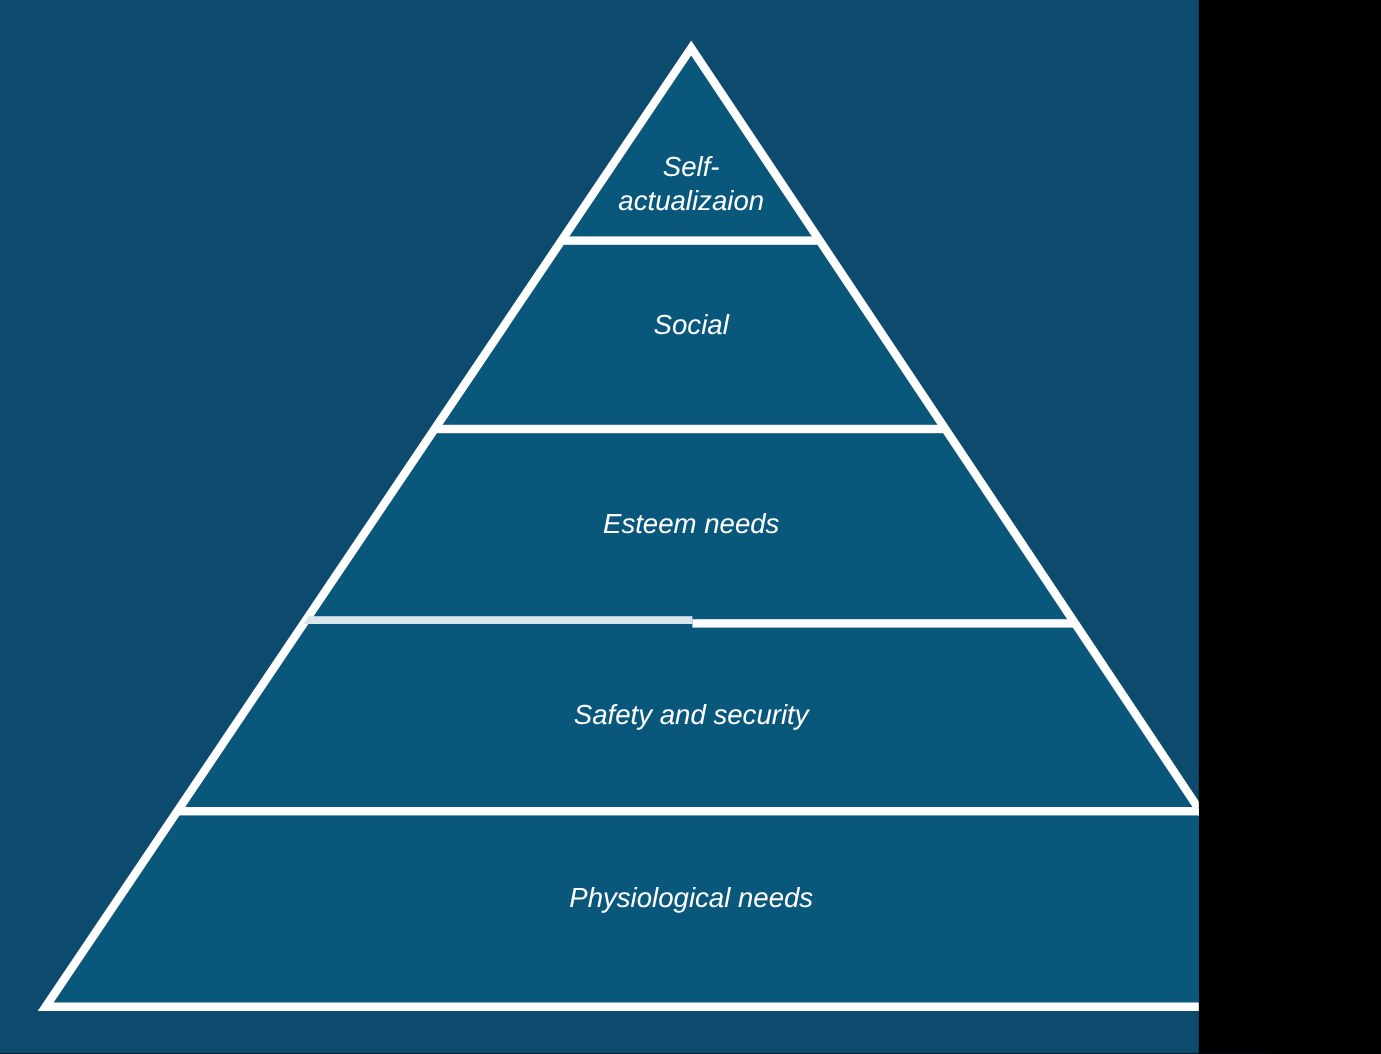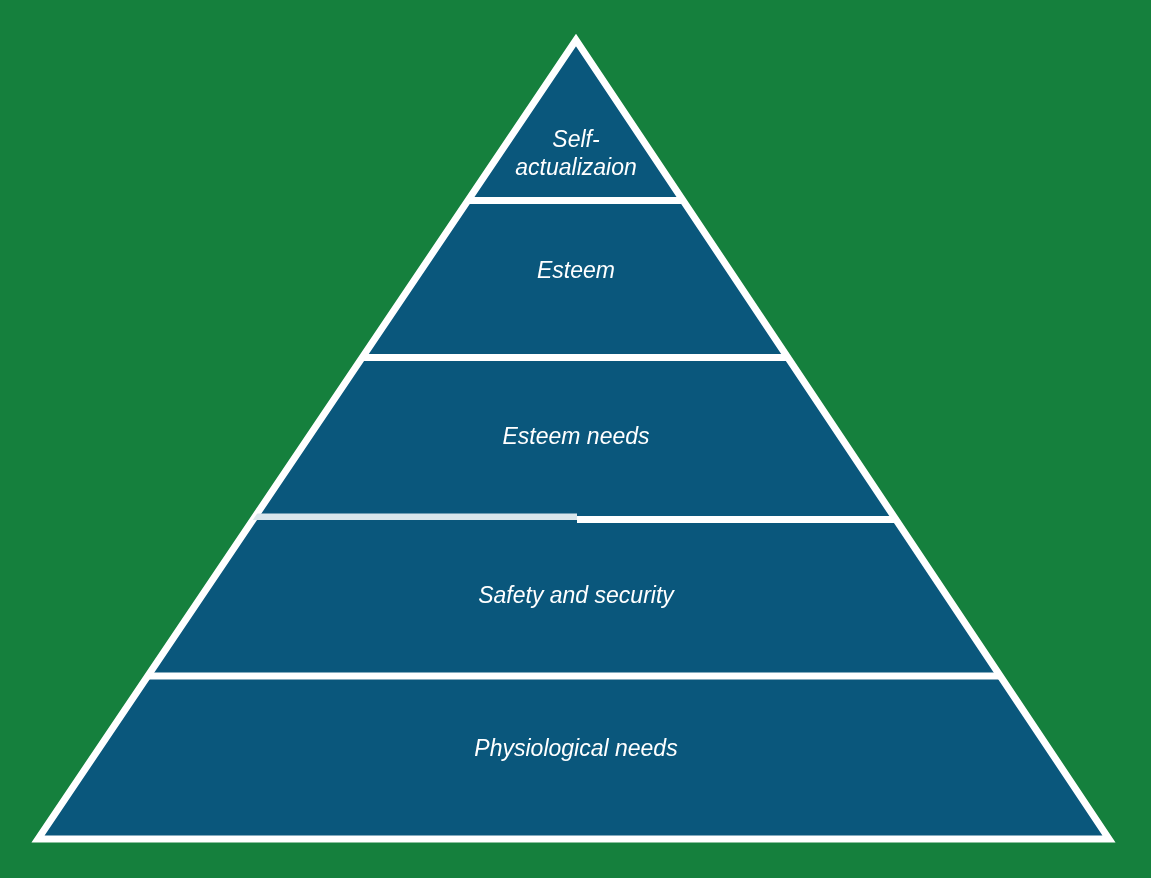"Self-" .stage { background: #15803d -> #0c4a6e; width: 1151px -> 999px }
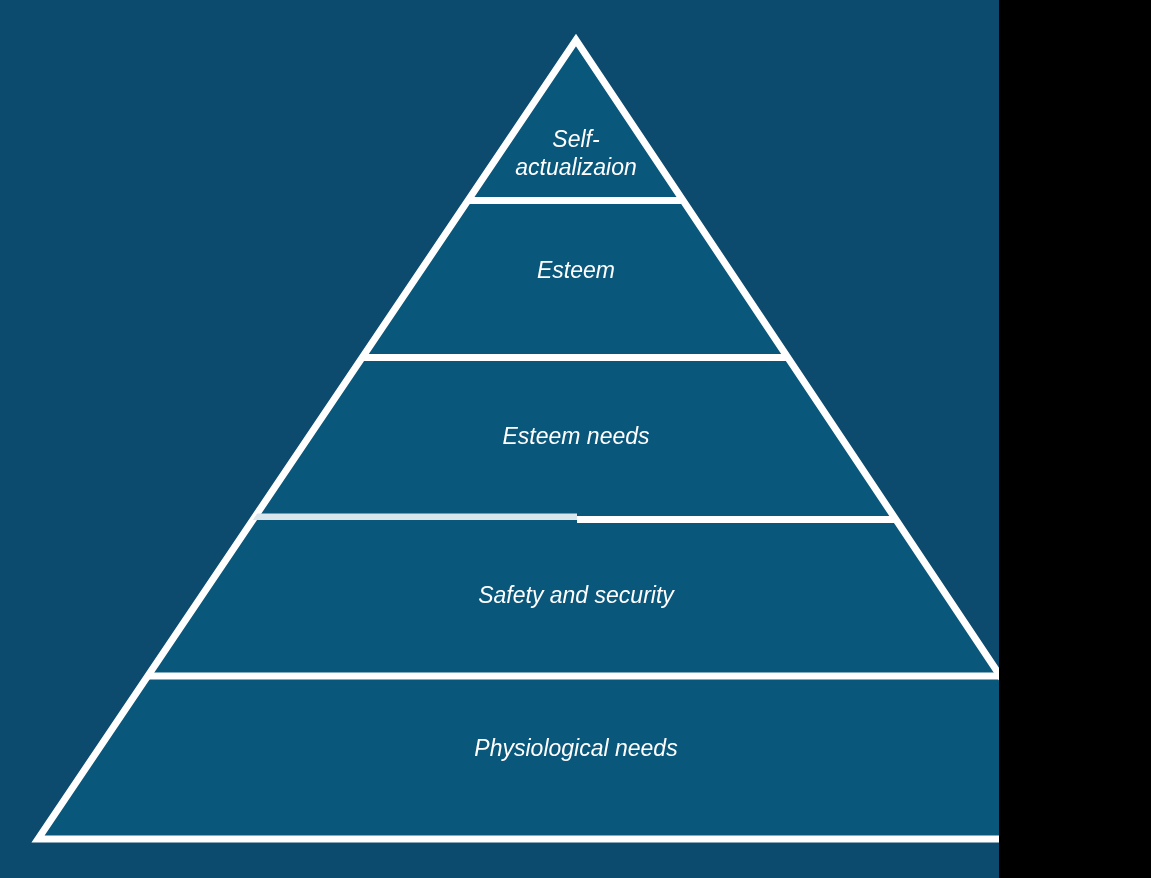"Esteem" div.level-label { text: Esteem -> Social }
